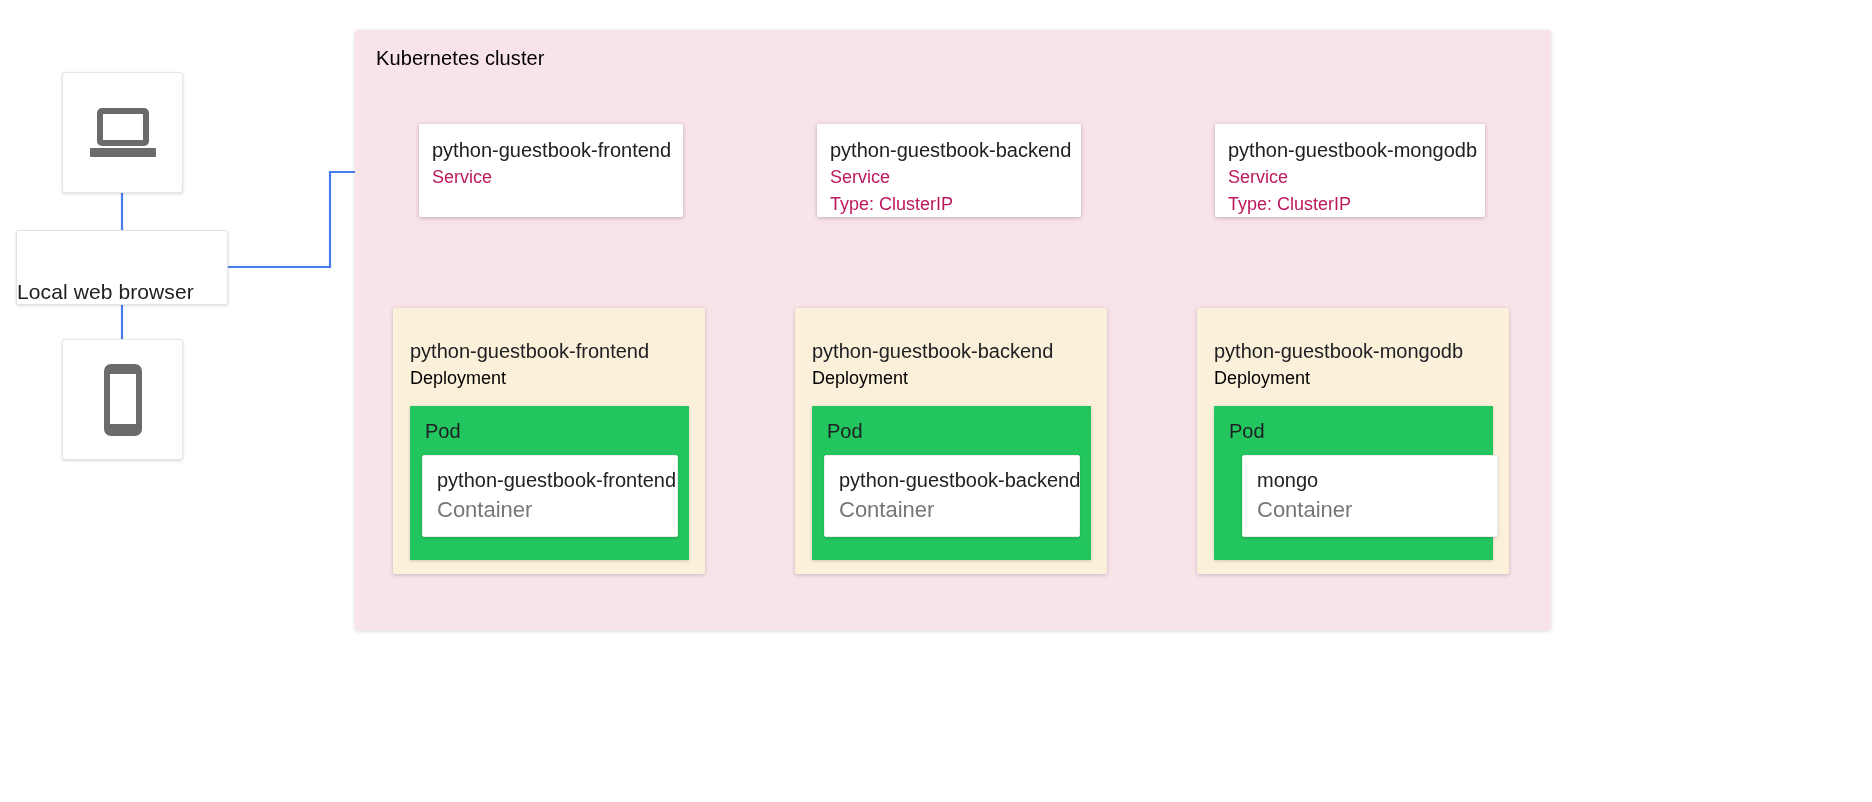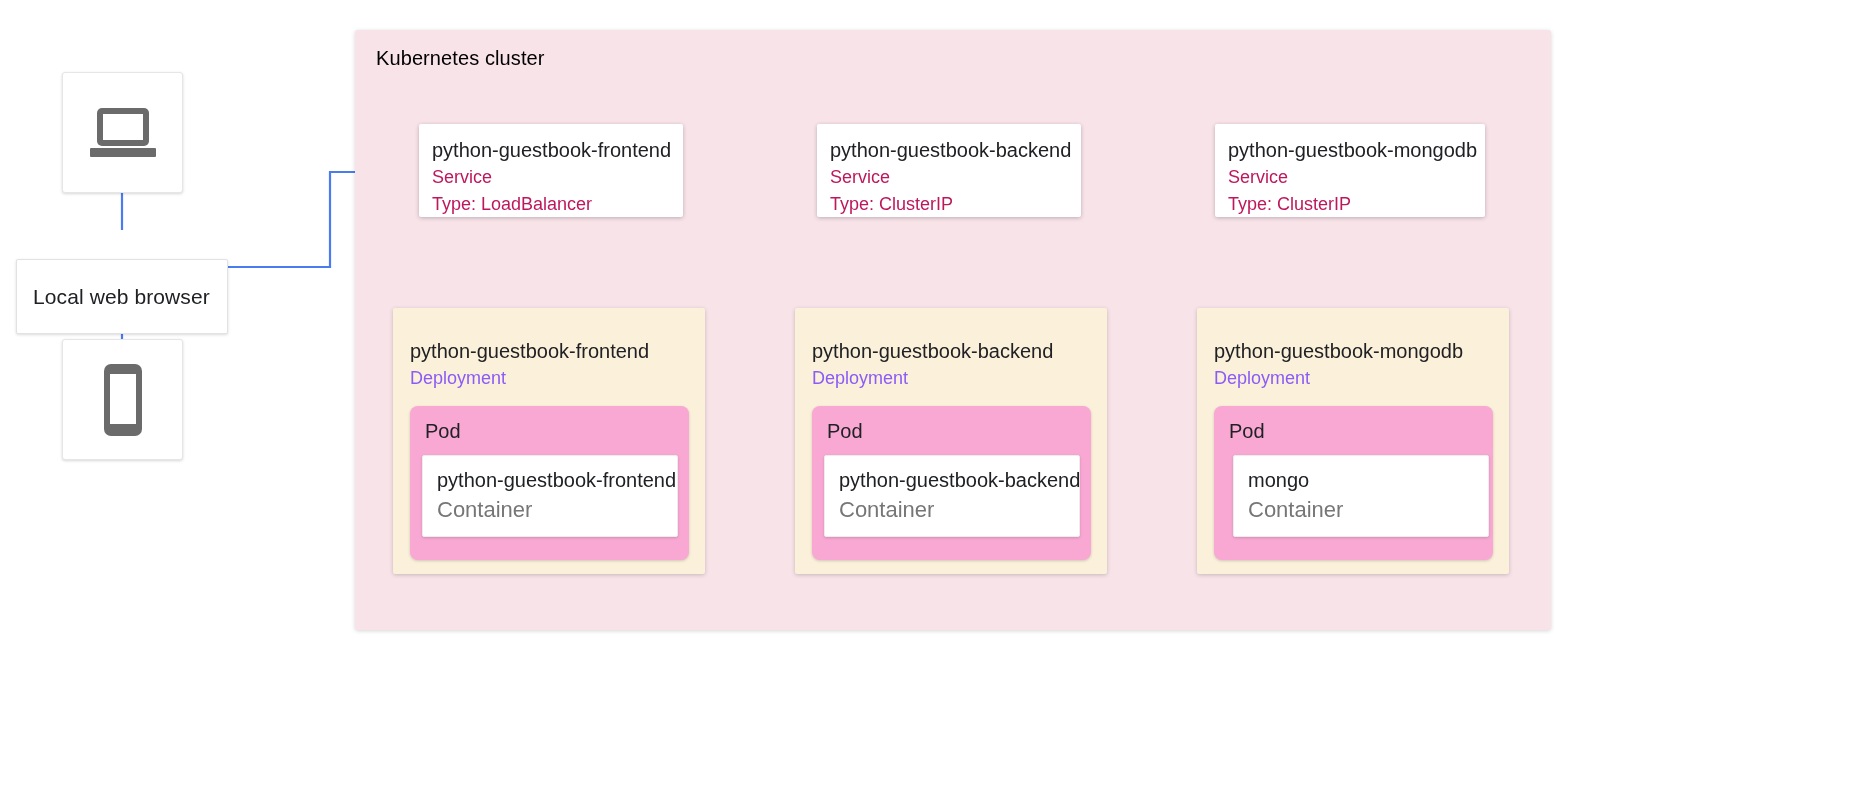"Type: LoadBalancer" div.t2 { html: <div>Type: LoadBalancer</div> -> none }
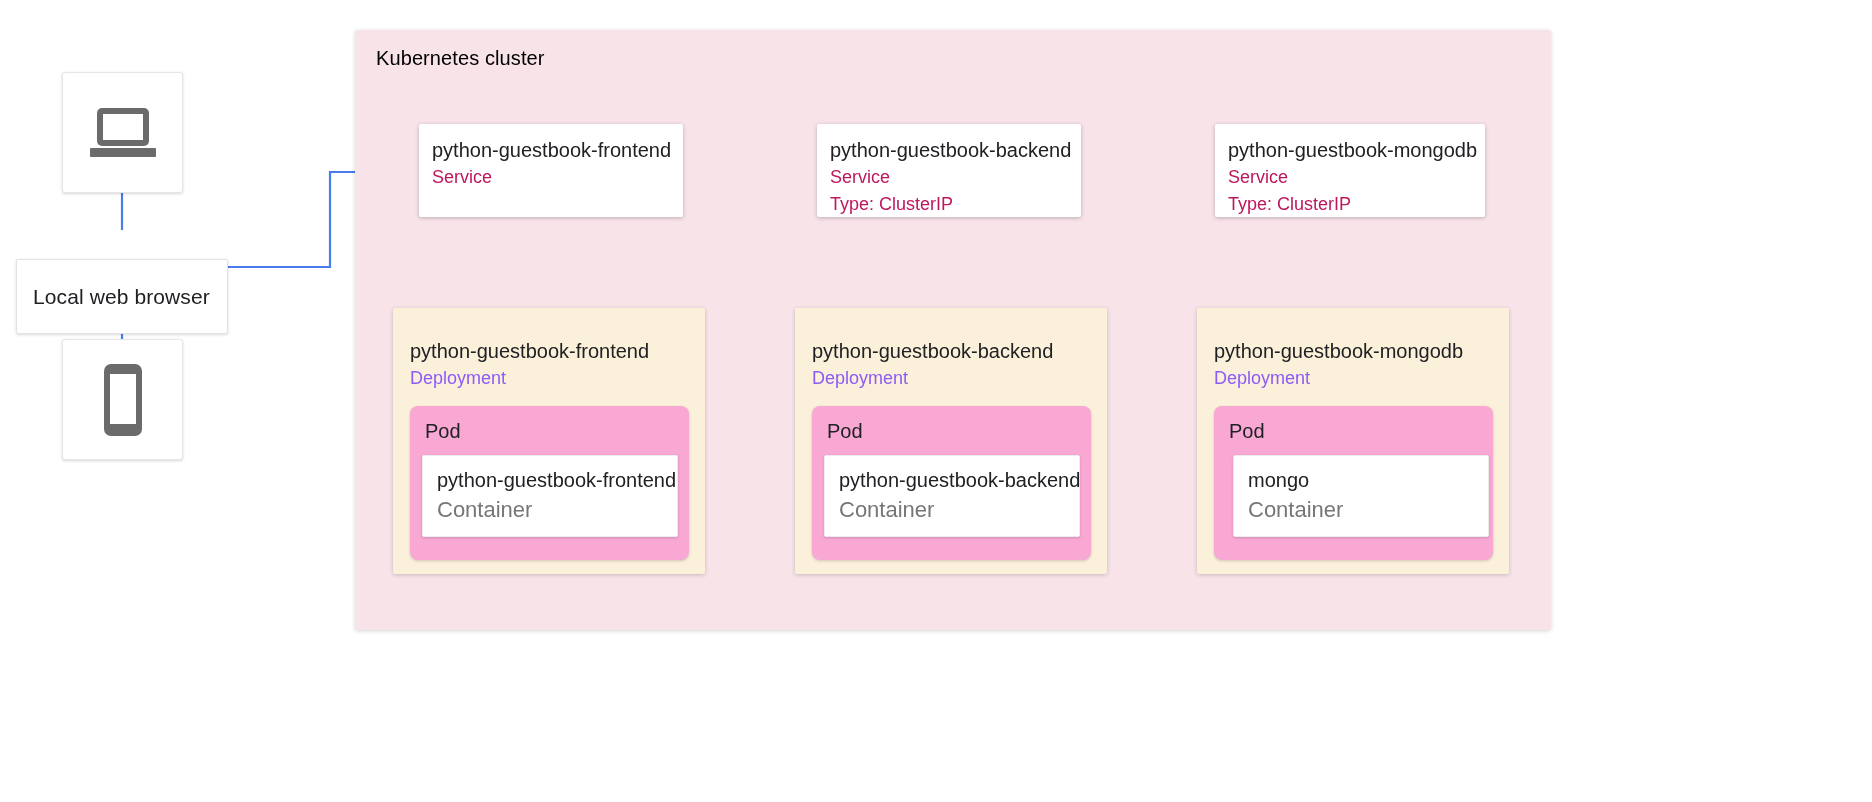"Local web browser" .browser-card { align-items: center -> flex-end; margin-top: 29px -> none; padding-left: 16px -> none }
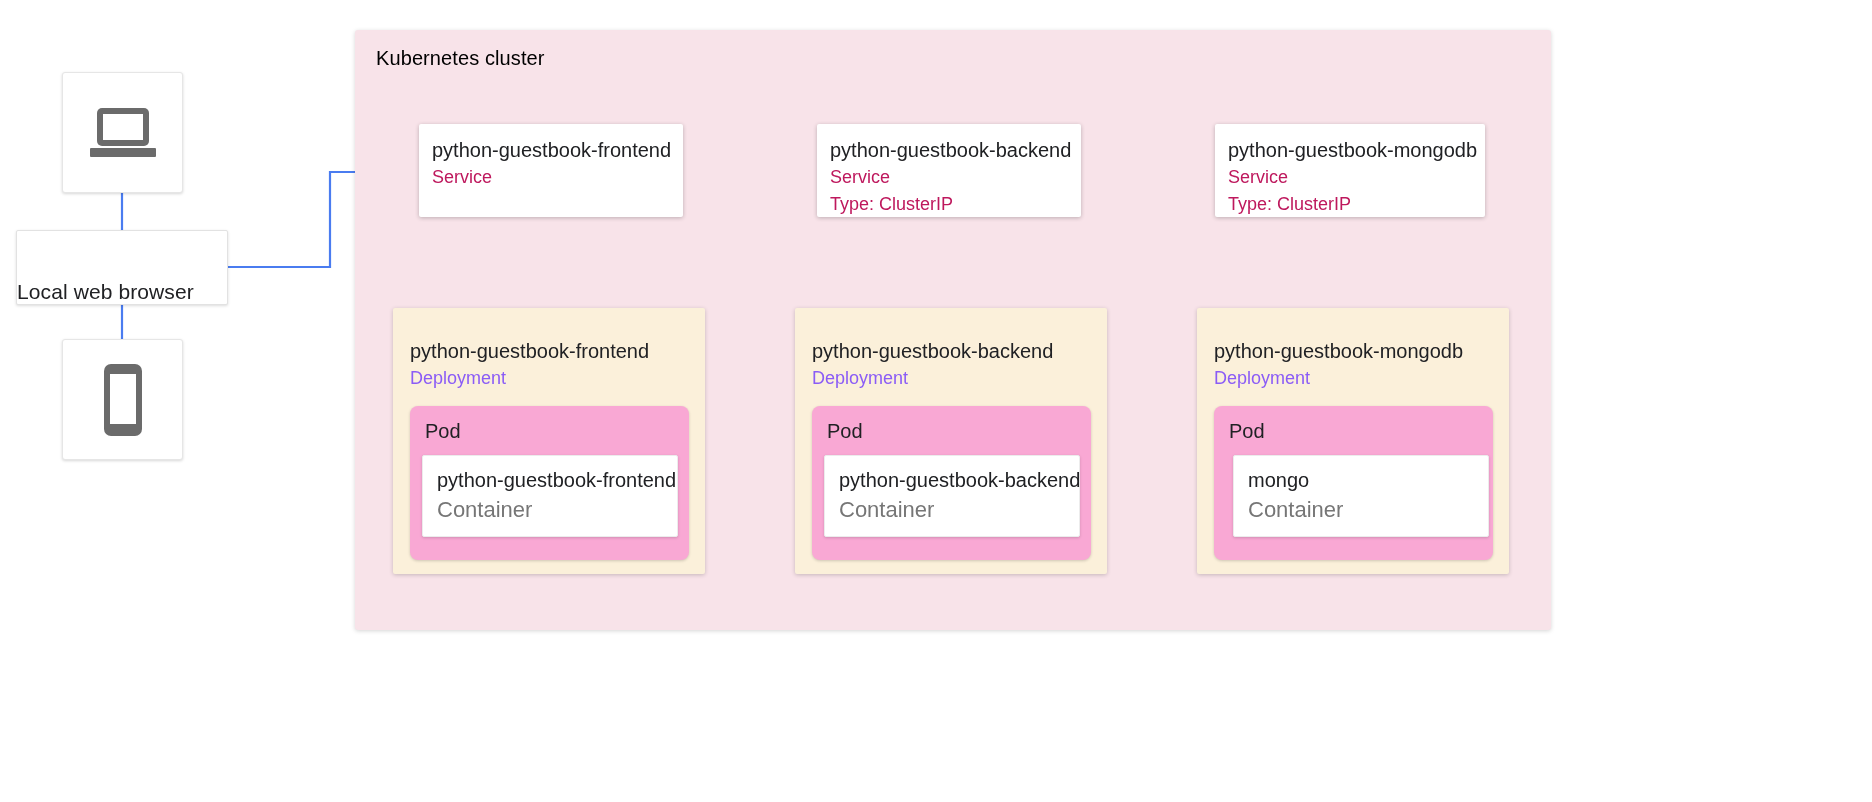"Deployment" .dep .d2 { color: #8b5cf6 -> #000000 }
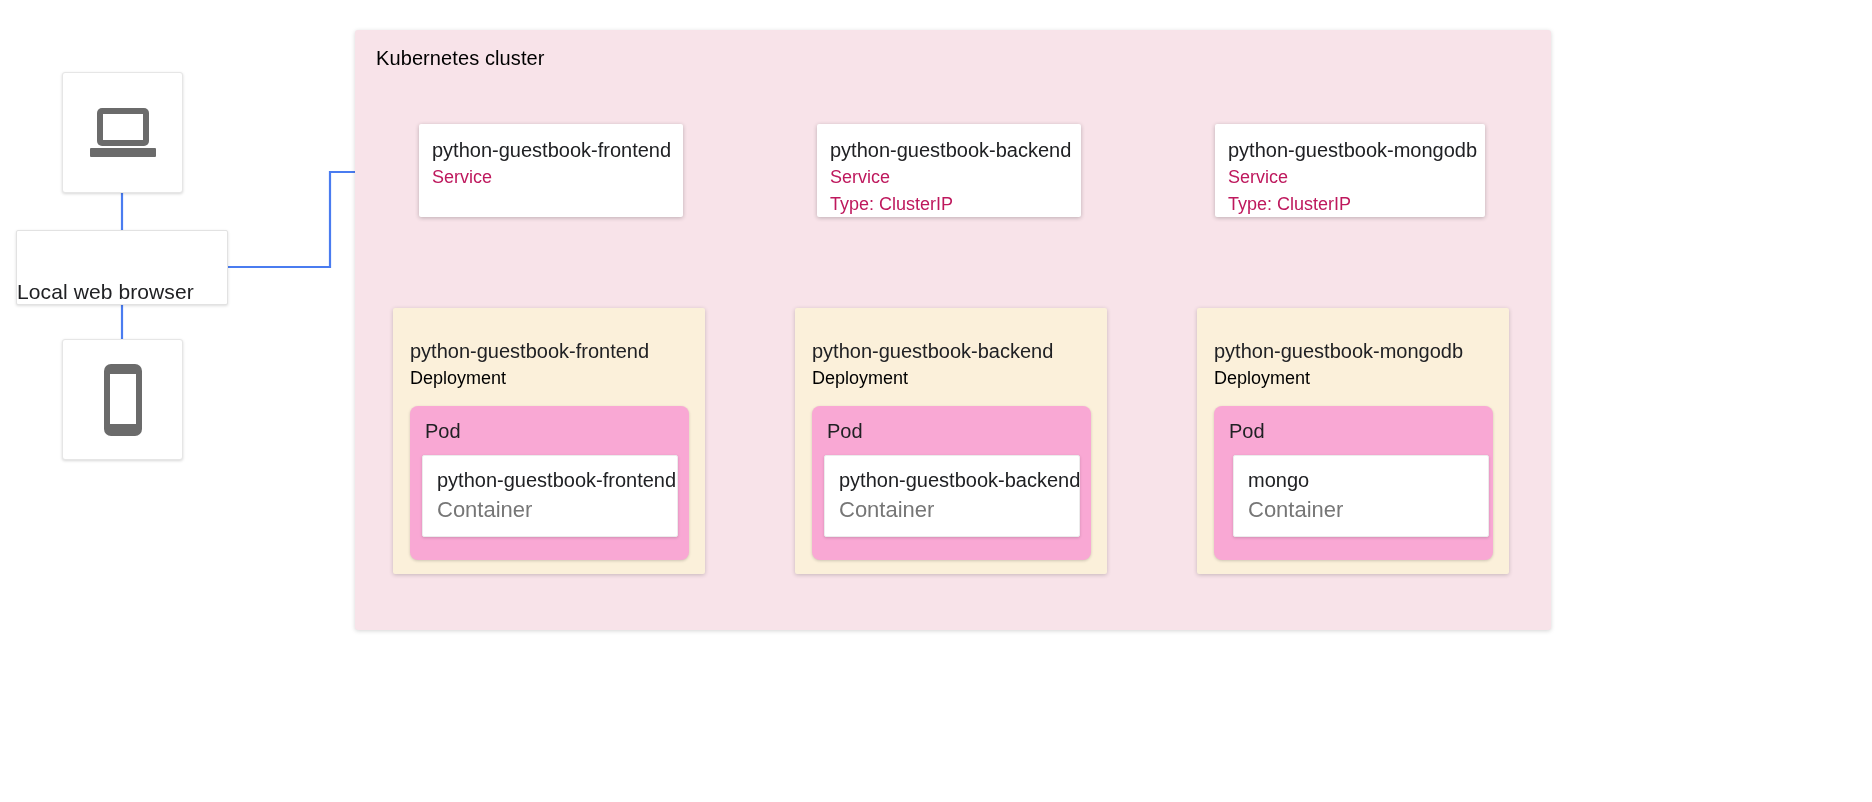"Pod" .pod { background: #f9a8d4 -> #22c55e; border-radius: 8px -> 0 }
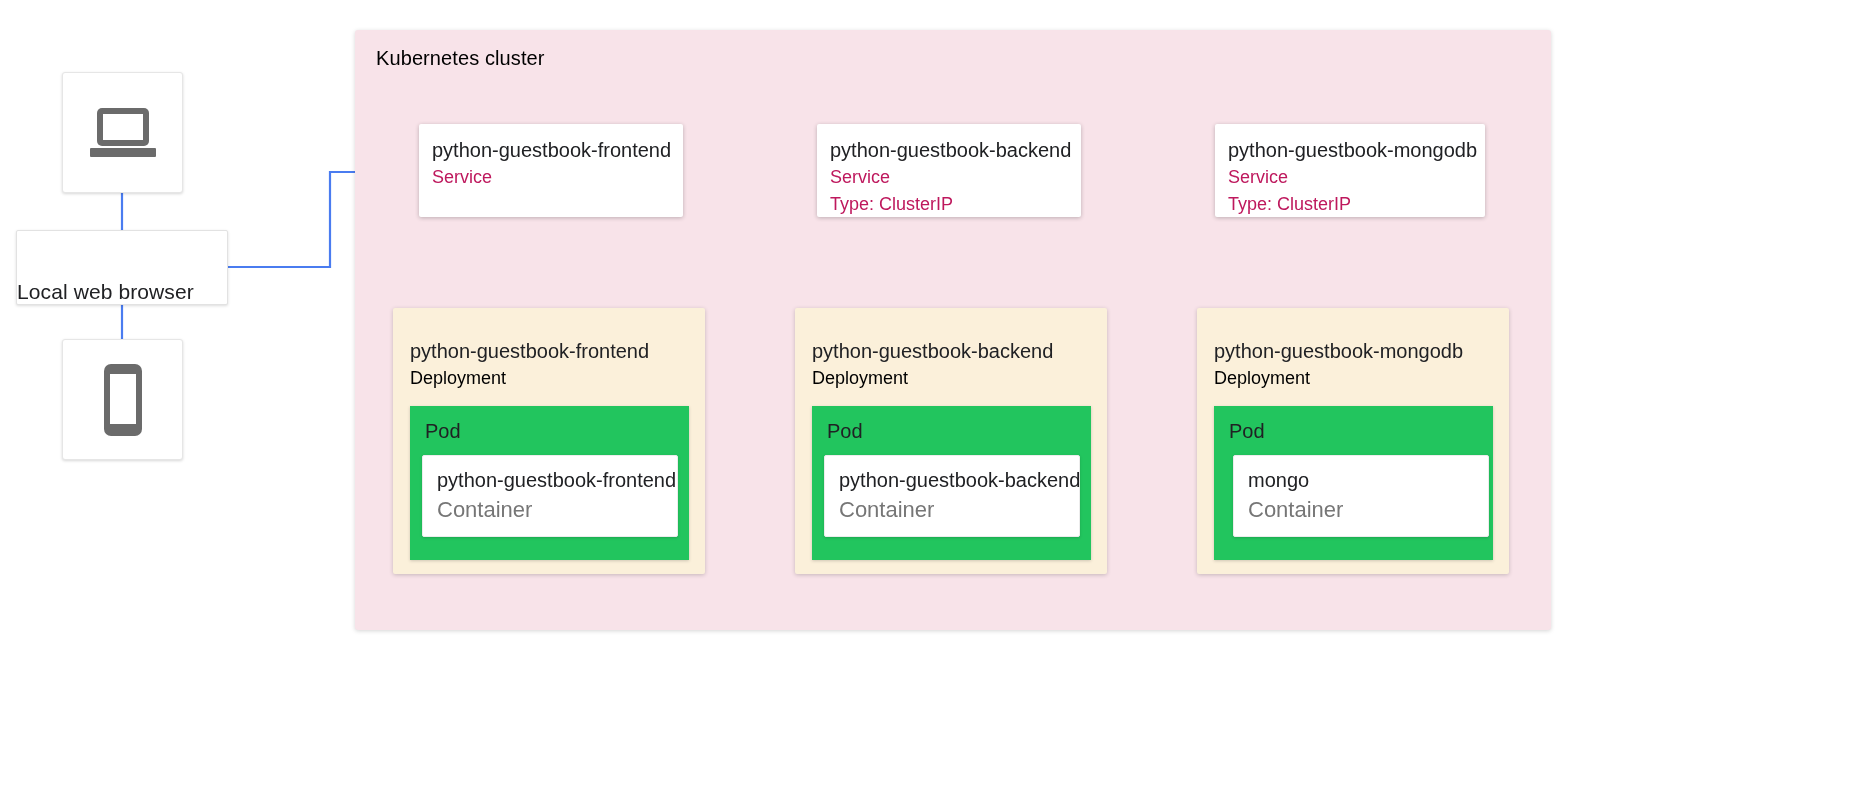"mongo" div.ctr { left: 19px -> 28px }
